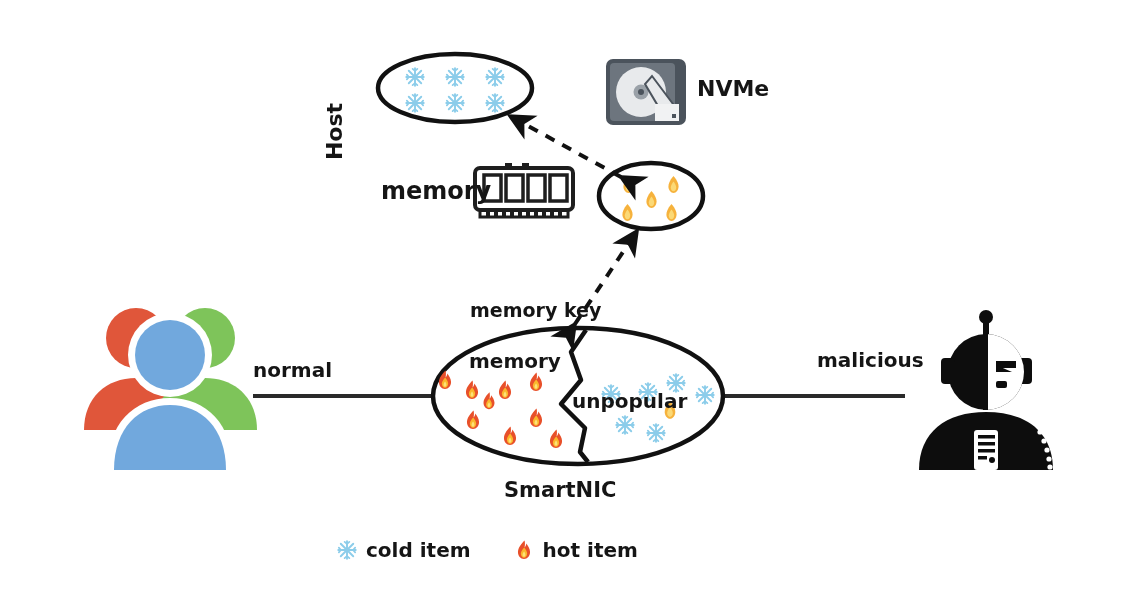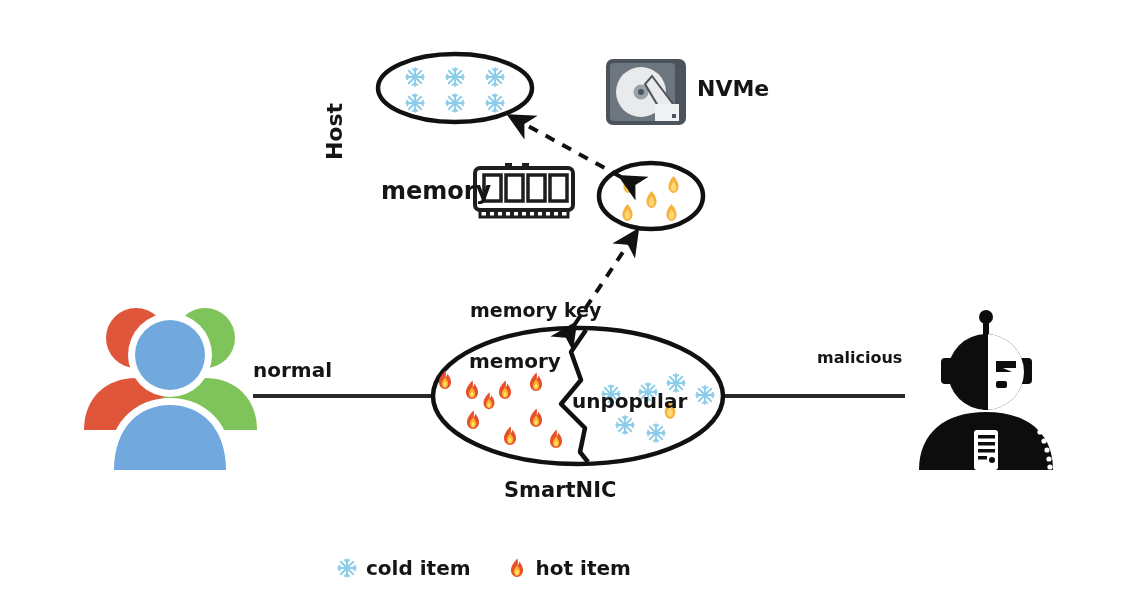"malicious" #malicious-label { font-size: 16px -> 20px }
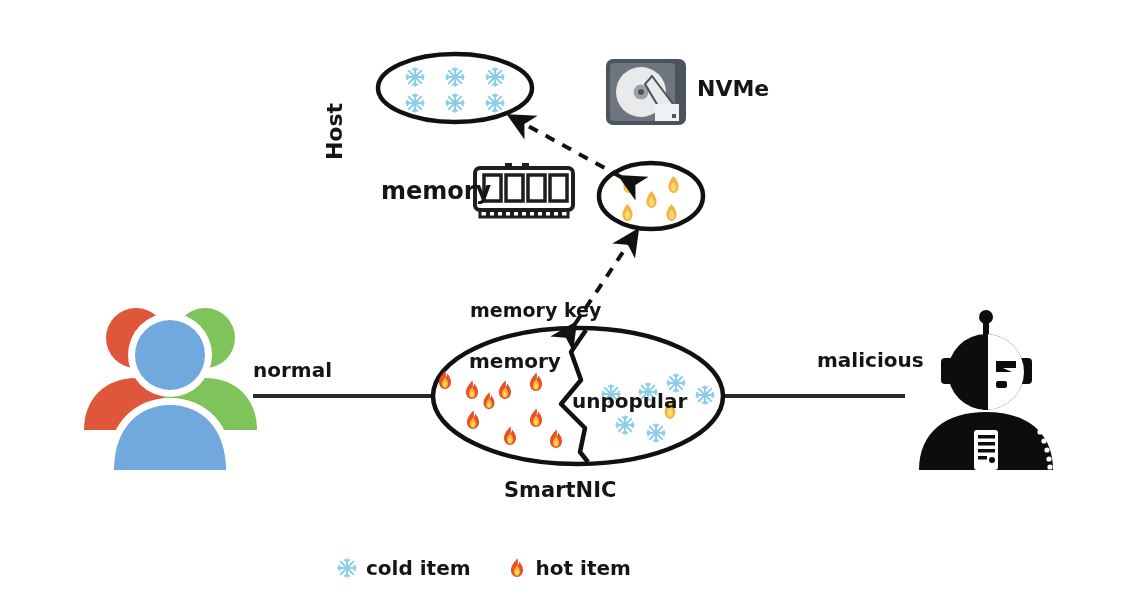"cold item" #legend { gap: 15px -> 22px; margin-top: 18px -> none }
